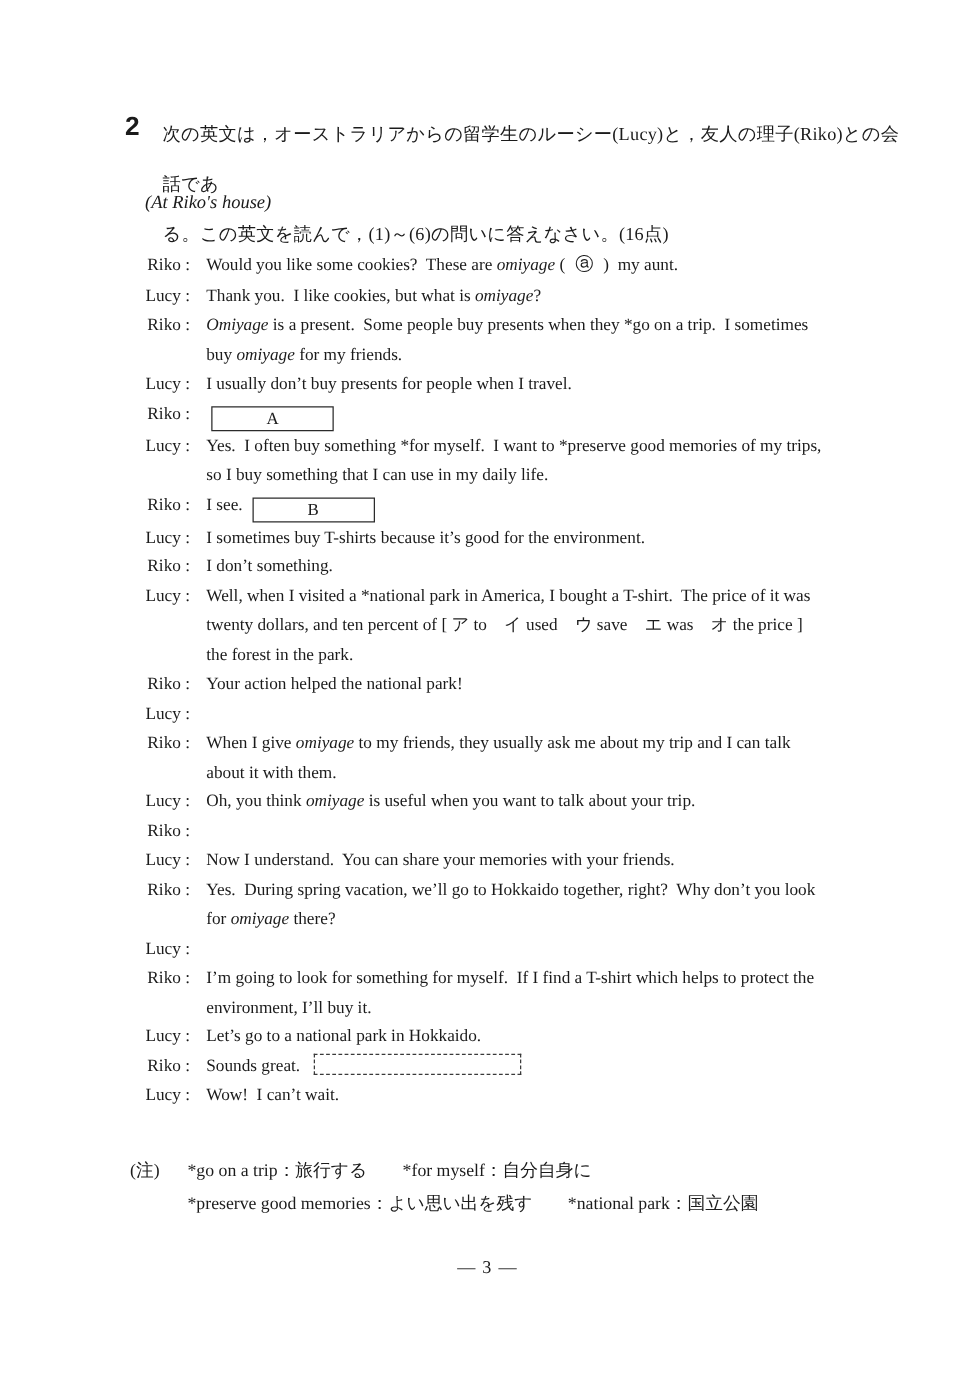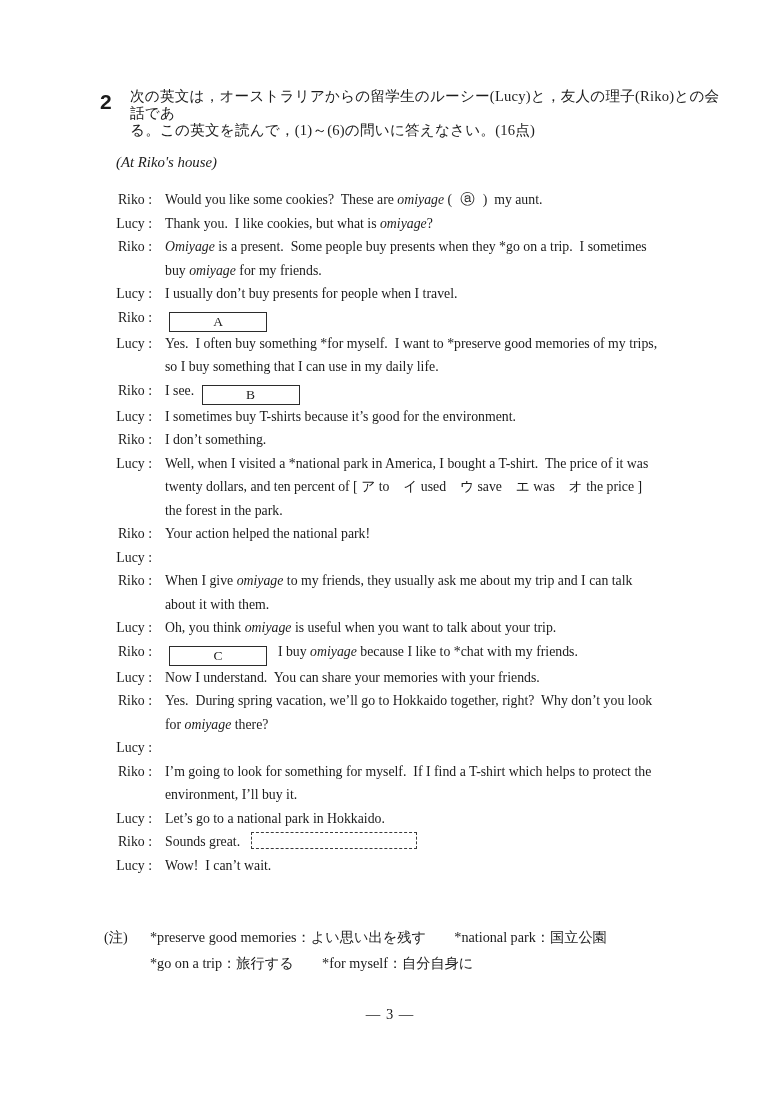"次の英文は，オーストラリアからの留学生のルーシー(Lucy)と，友人の理子(Ri" .htext { line-height: 17px -> 40px }
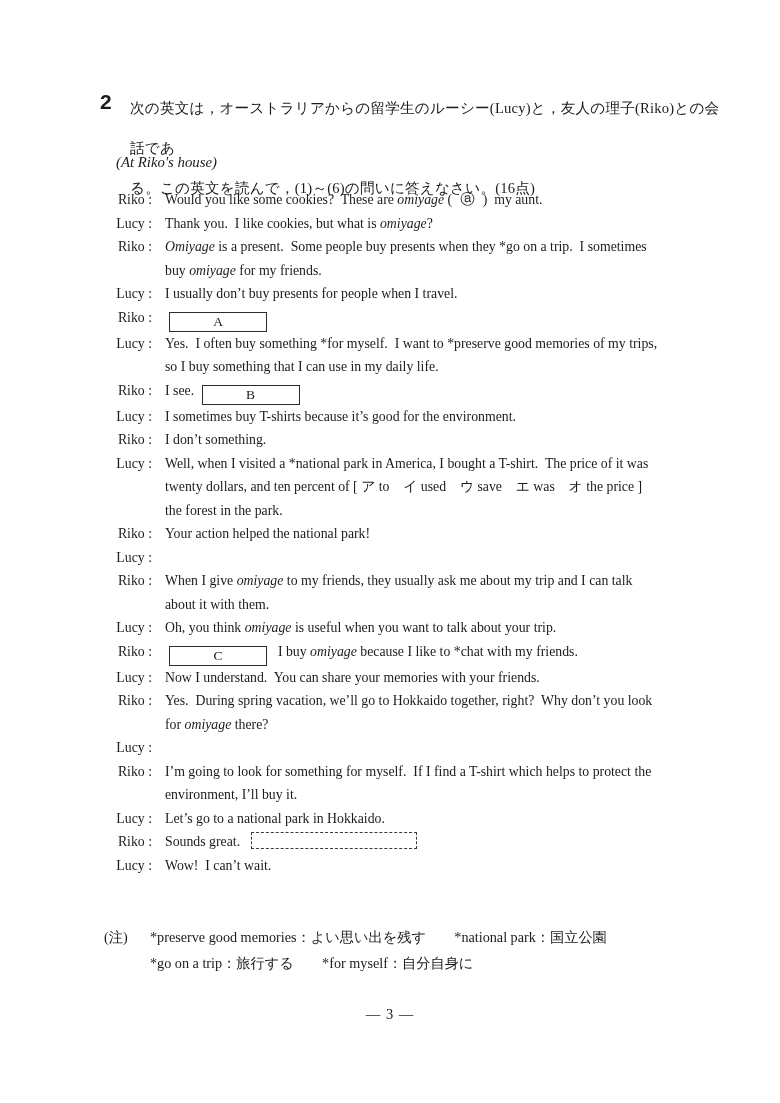"Riko :" .dialogue { top: 188px -> 200px }
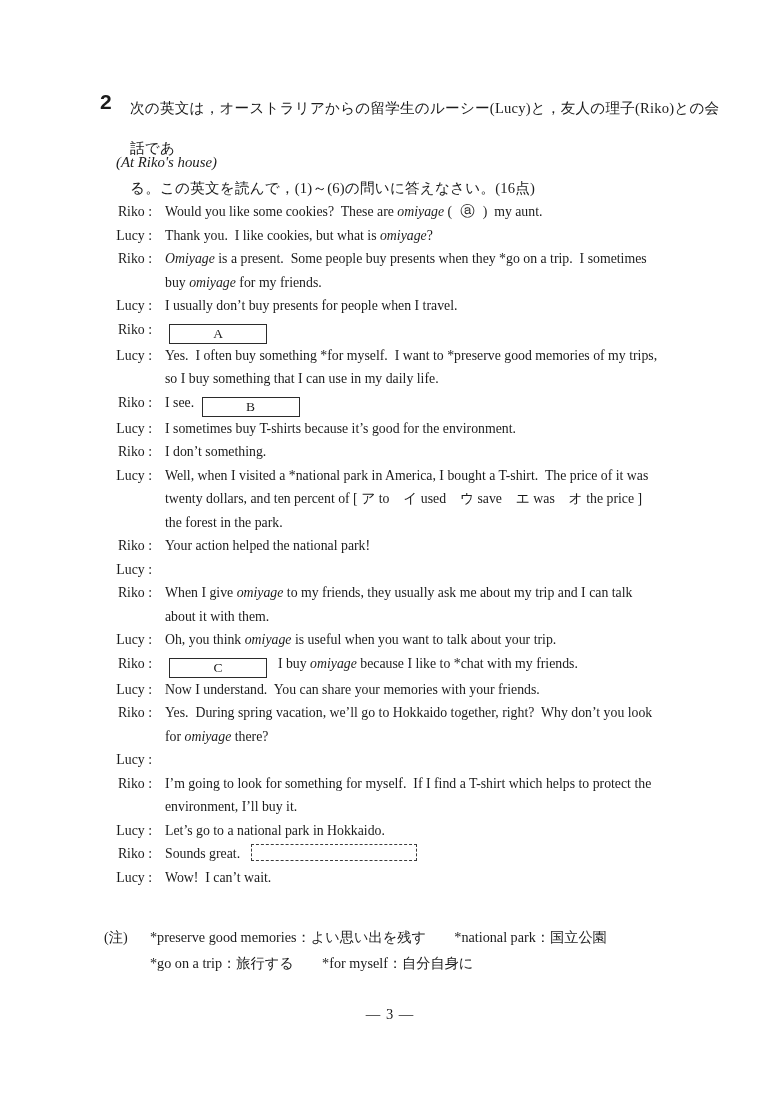"C I buy omiyage because" div.dtext { html: <div><span>C</span><span> I buy </span><span>omiyage</span><span> because I like to *chat with my friends.</span></div> -> none }
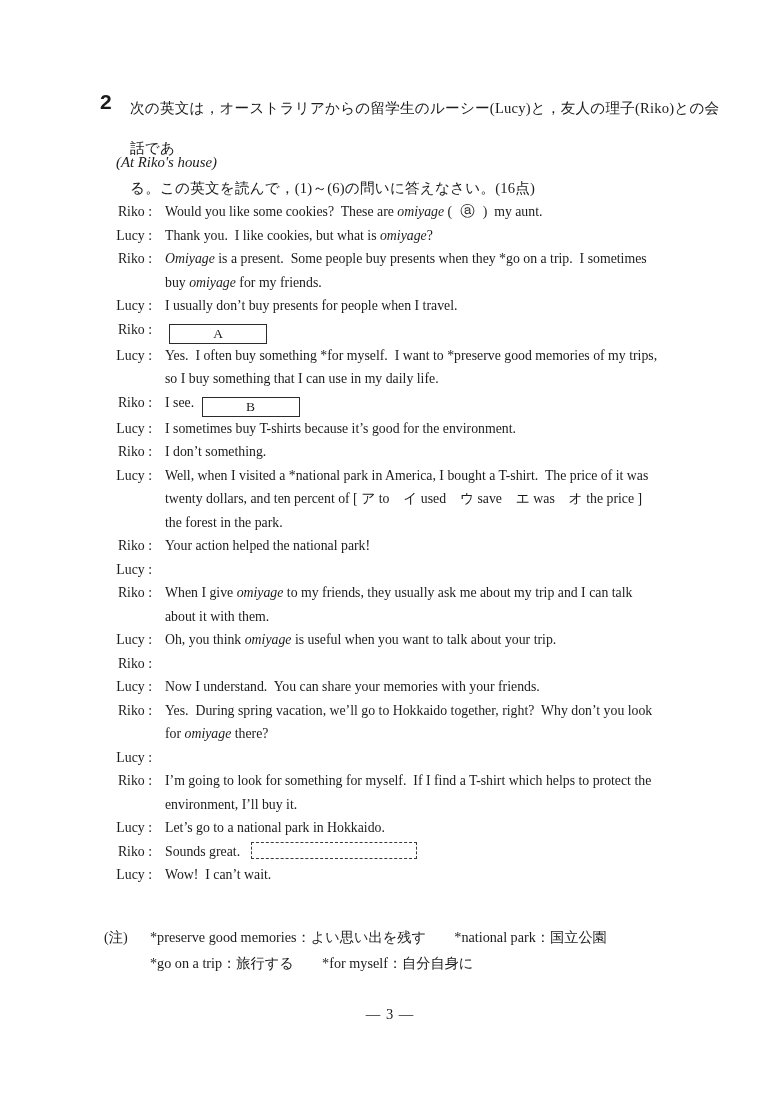"*preserve good memories：よい思い出を残す" div.note-line { order: before "*go on a trip：旅行する *for" -> after "*go on a trip：旅行する *for" }
